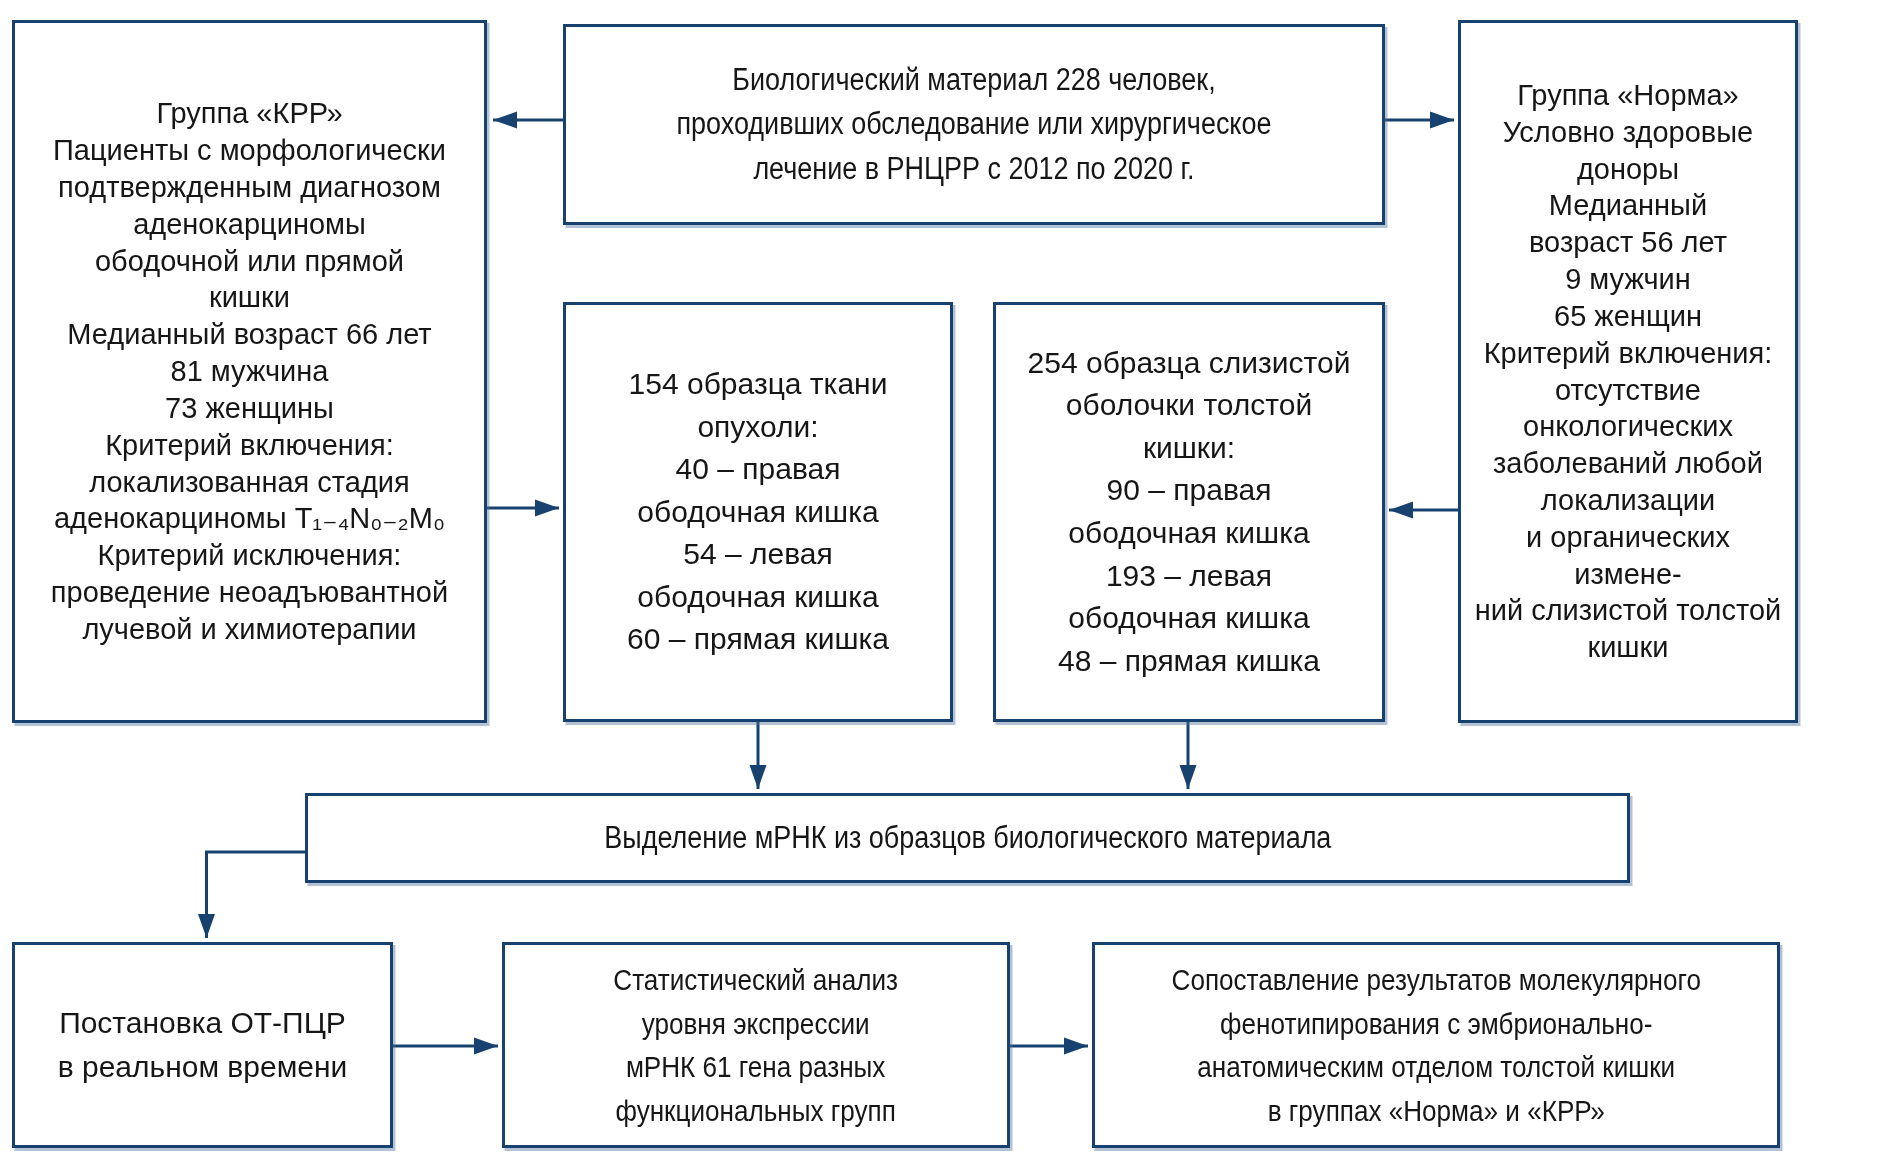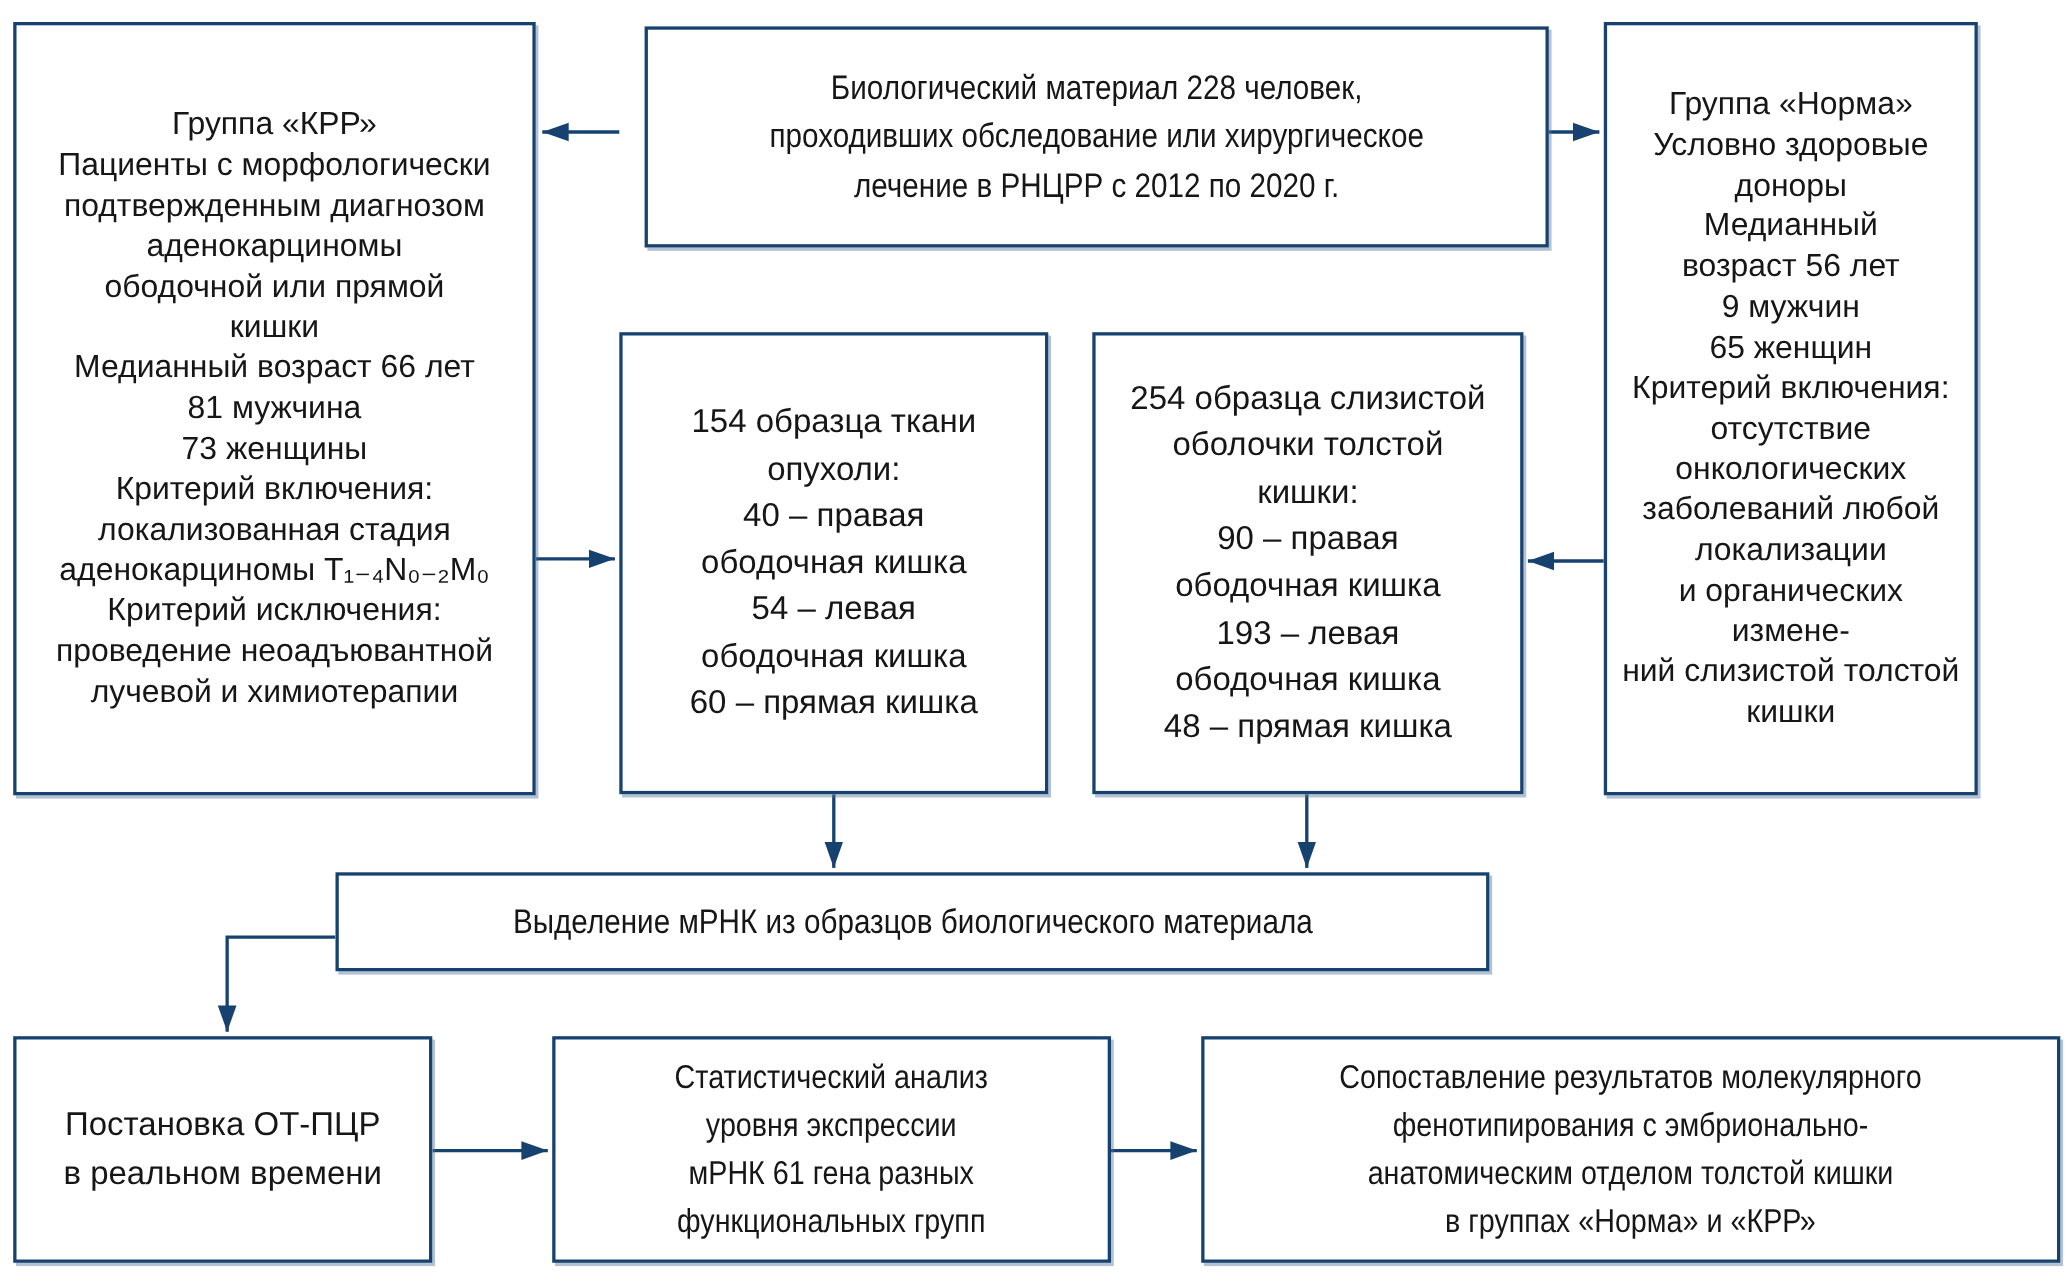"Биологический материал 228 человек," div.box { margin-left: 23px -> none }
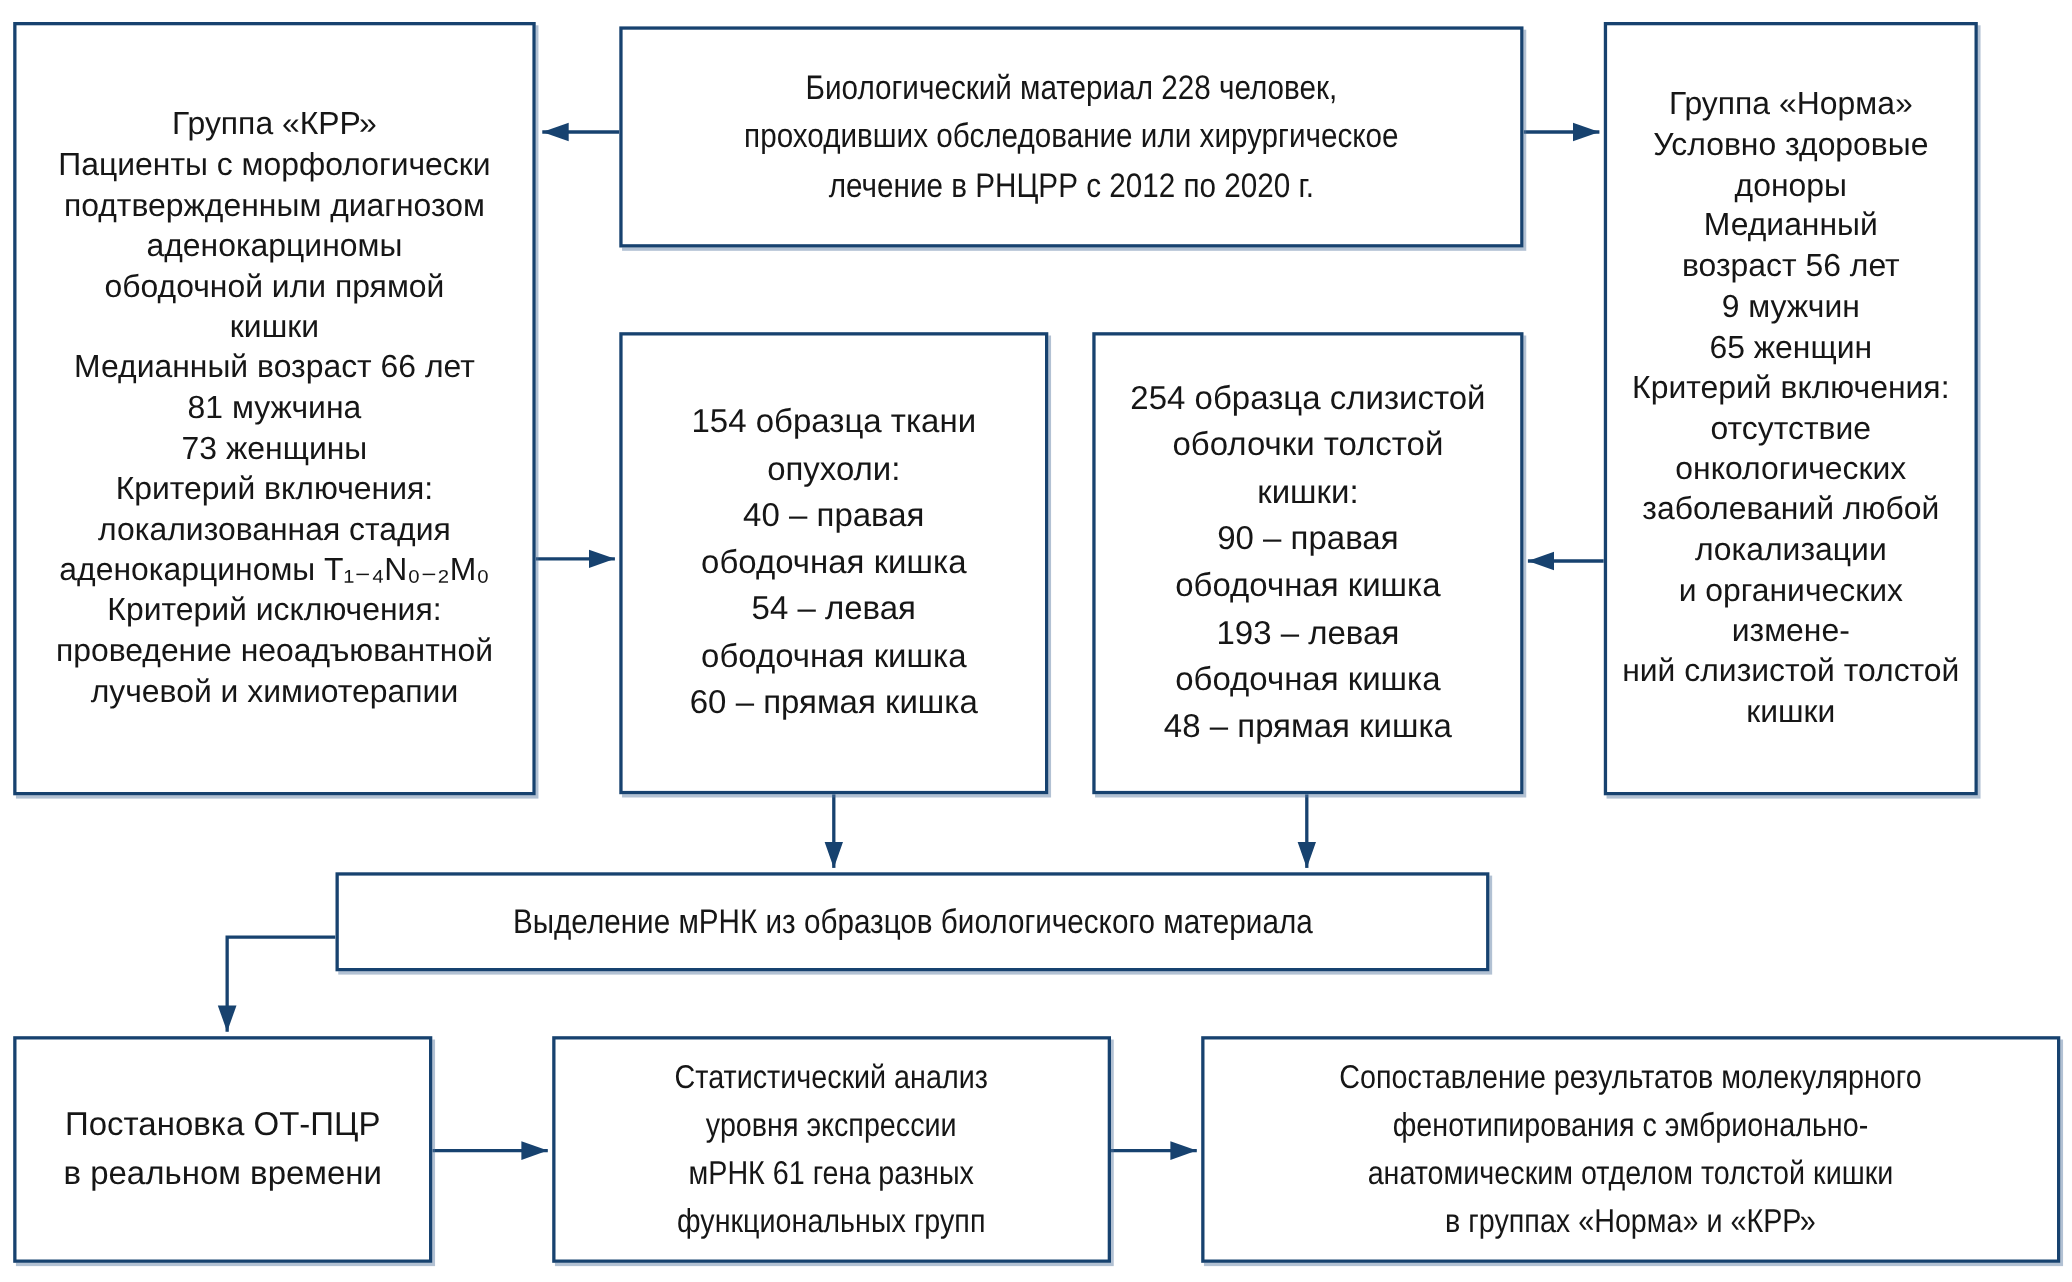"Выделение мРНК из образцов" div.box { width: 1049px -> 1325px }
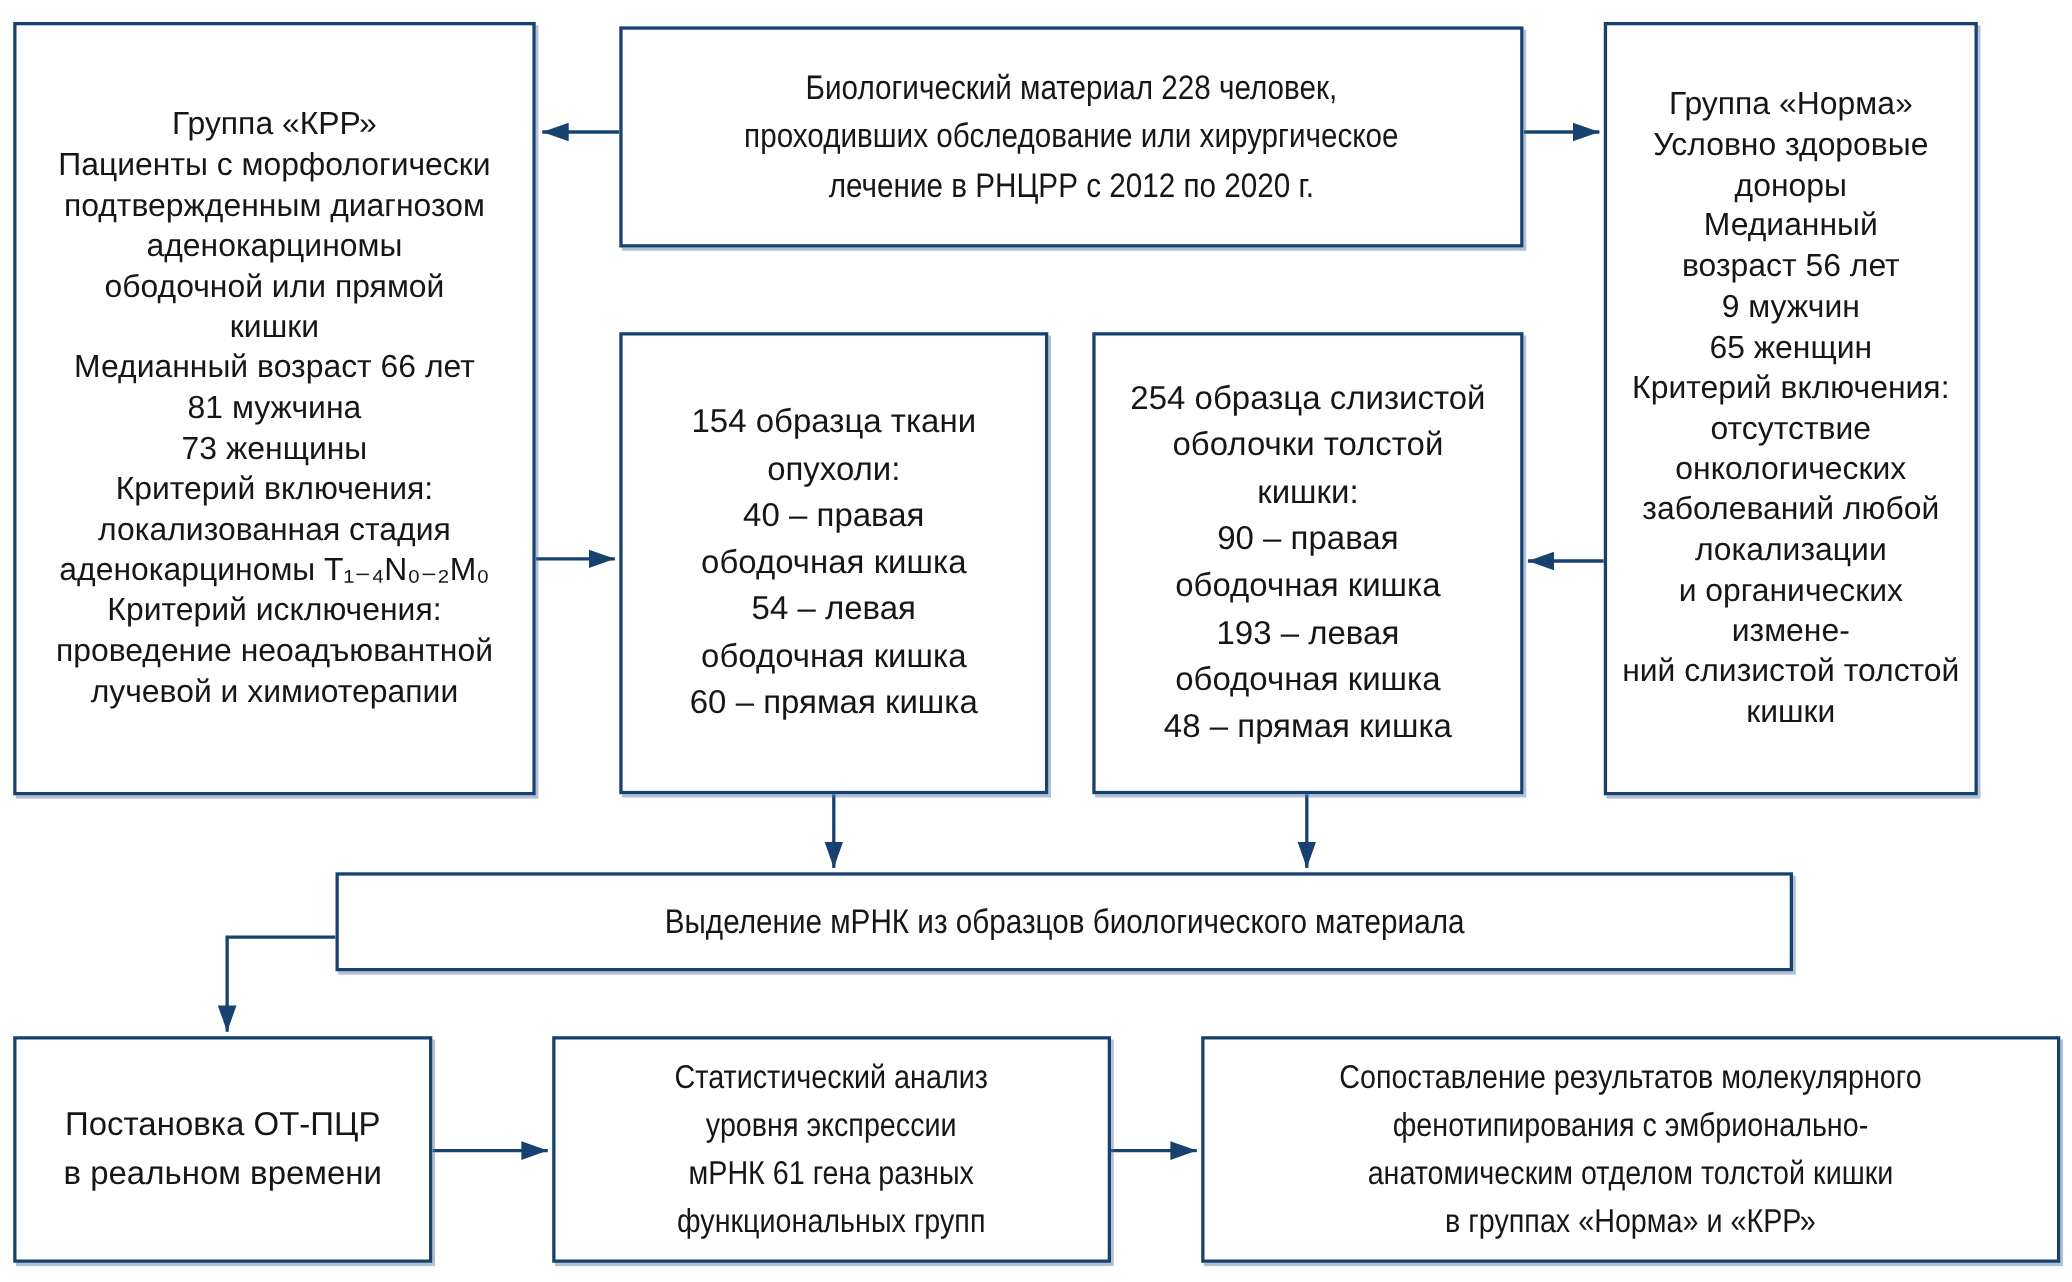"Сопоставление результатов молекулярного" div.box { width: 781px -> 688px }
